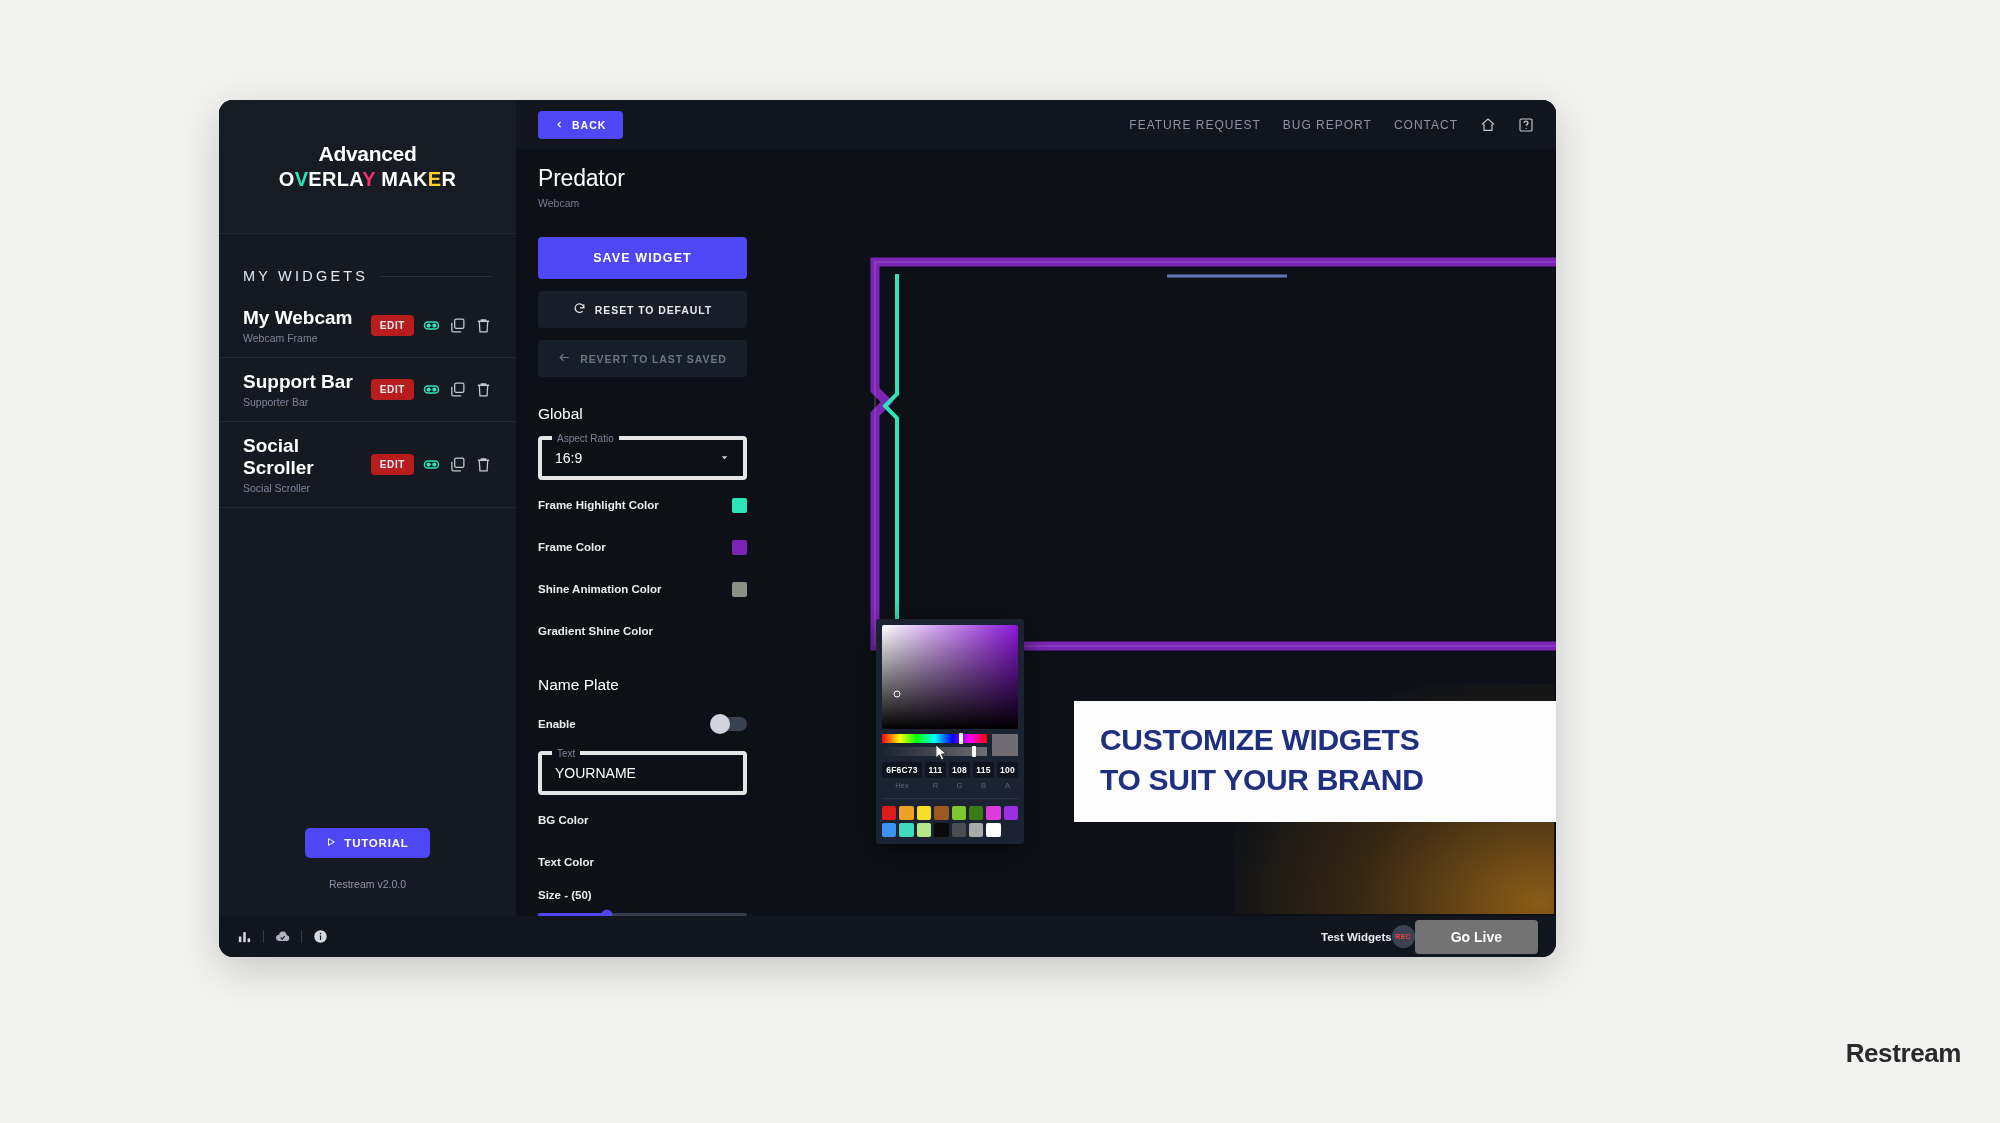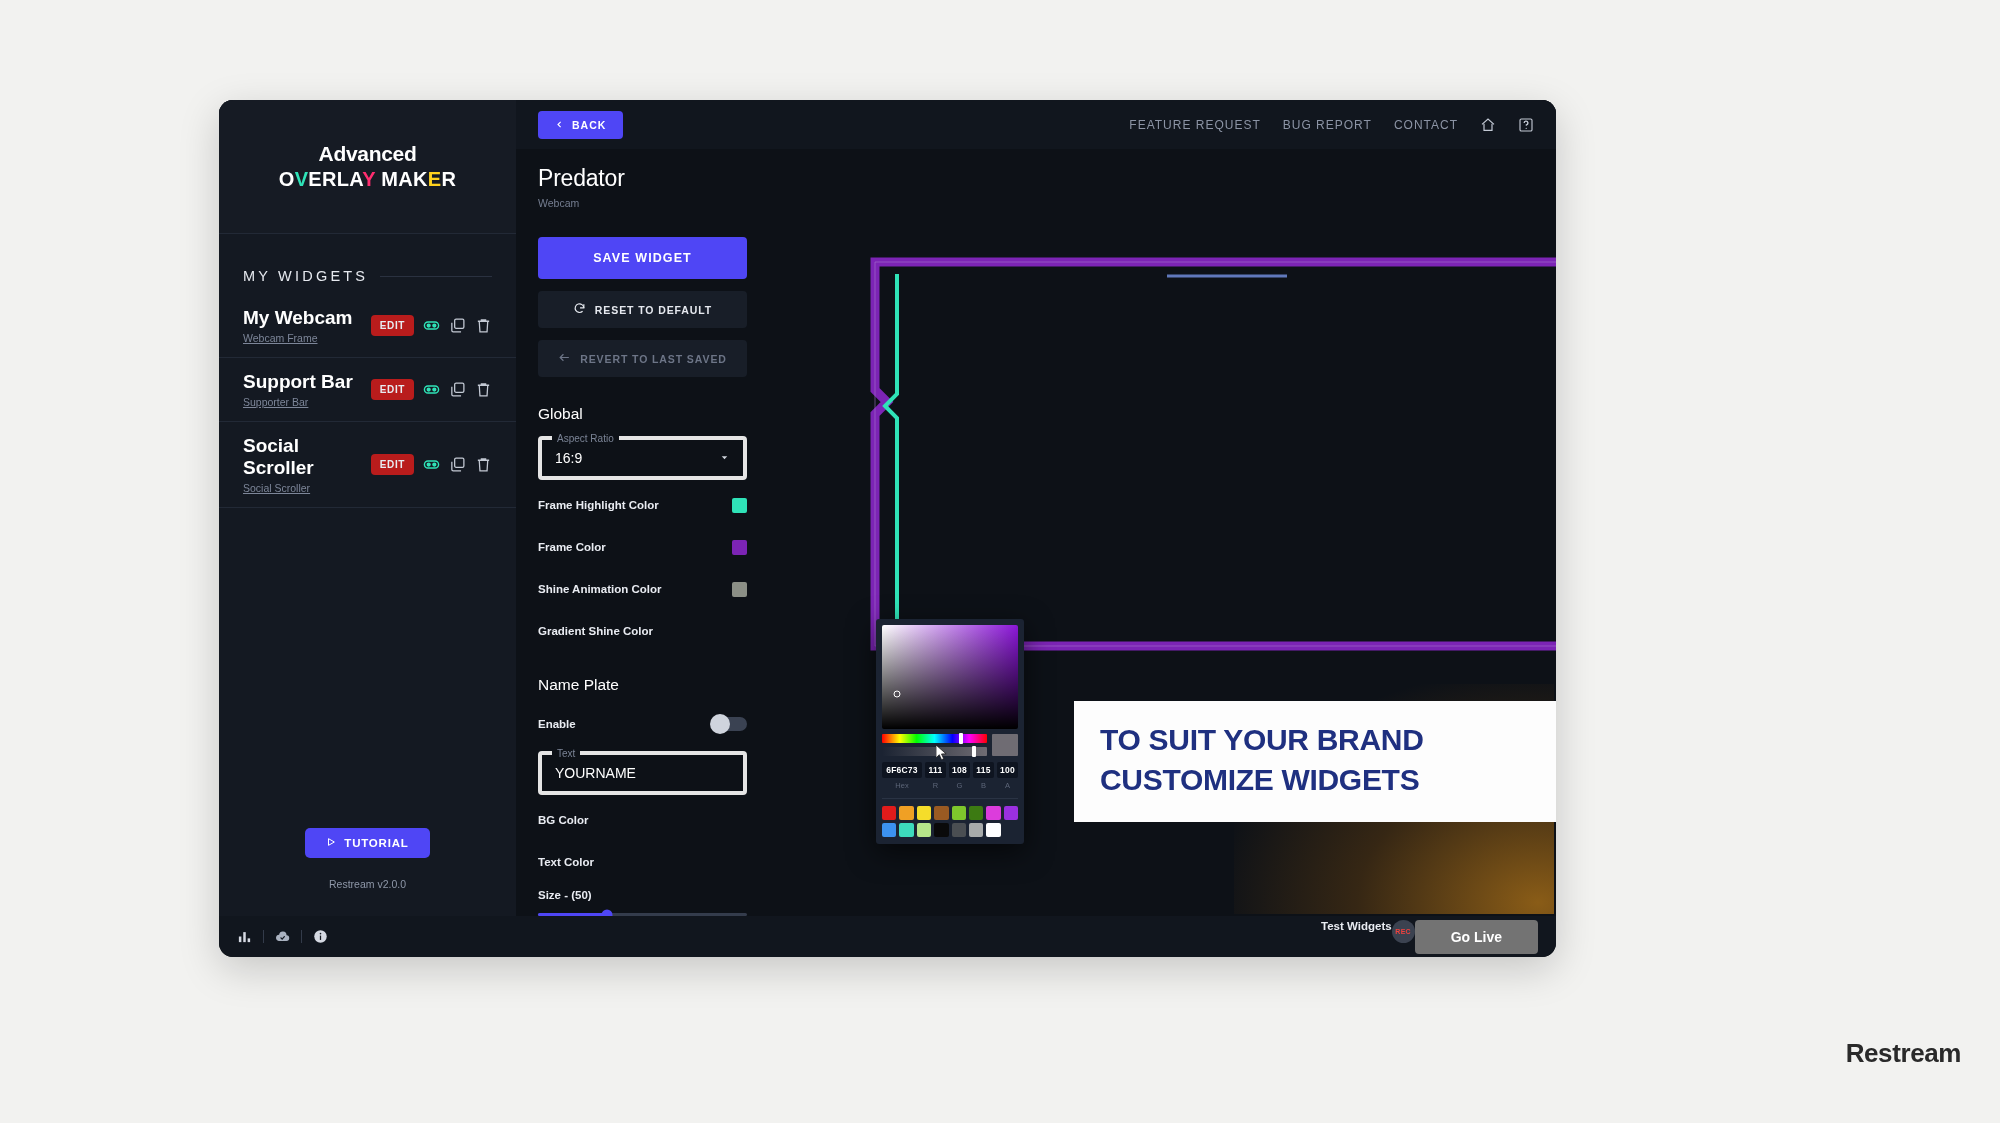"Webcam Frame" .w-sub { text-decoration: underline -> none }
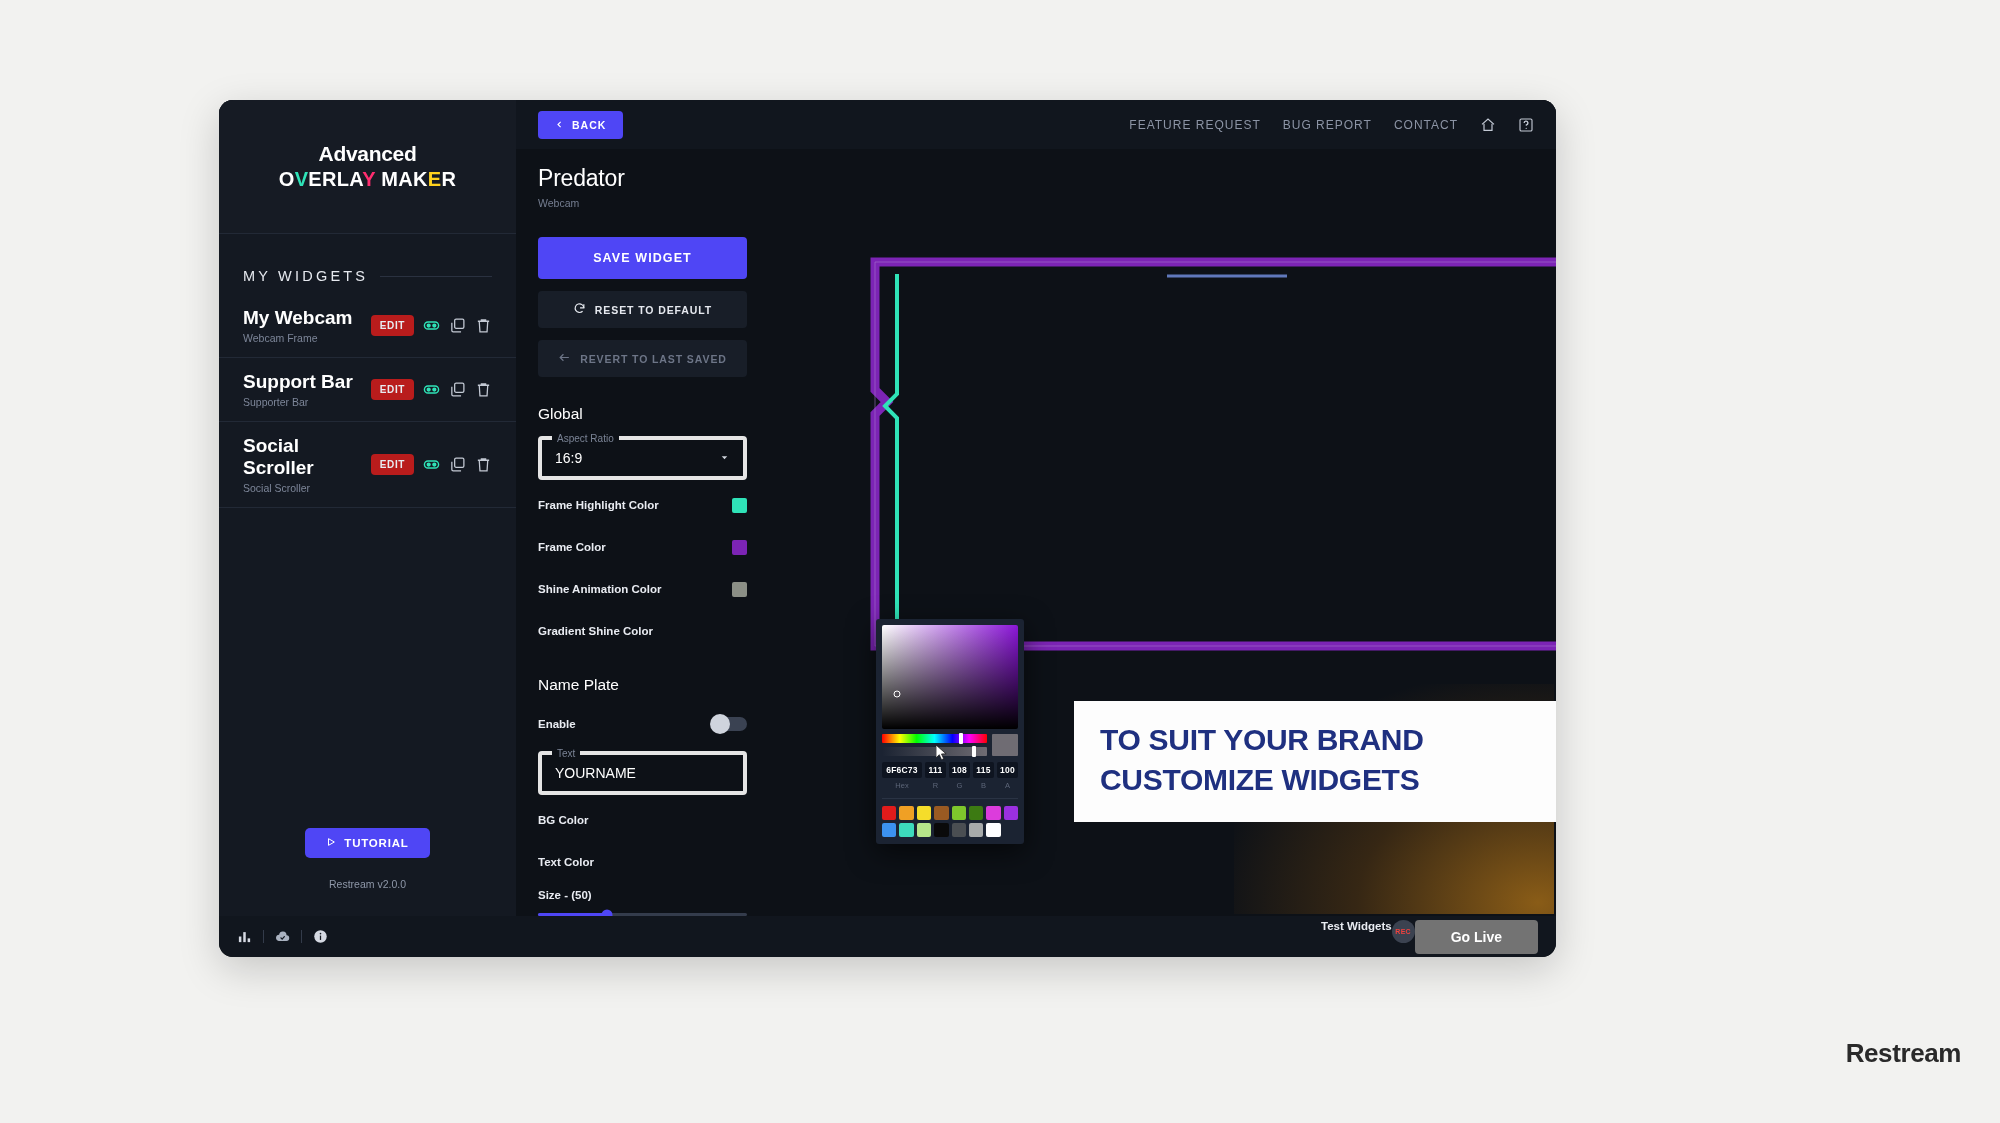"TO SUIT YOUR BRAND" div { order: before "CUSTOMIZE WIDGETS" -> after "CUSTOMIZE WIDGETS" }
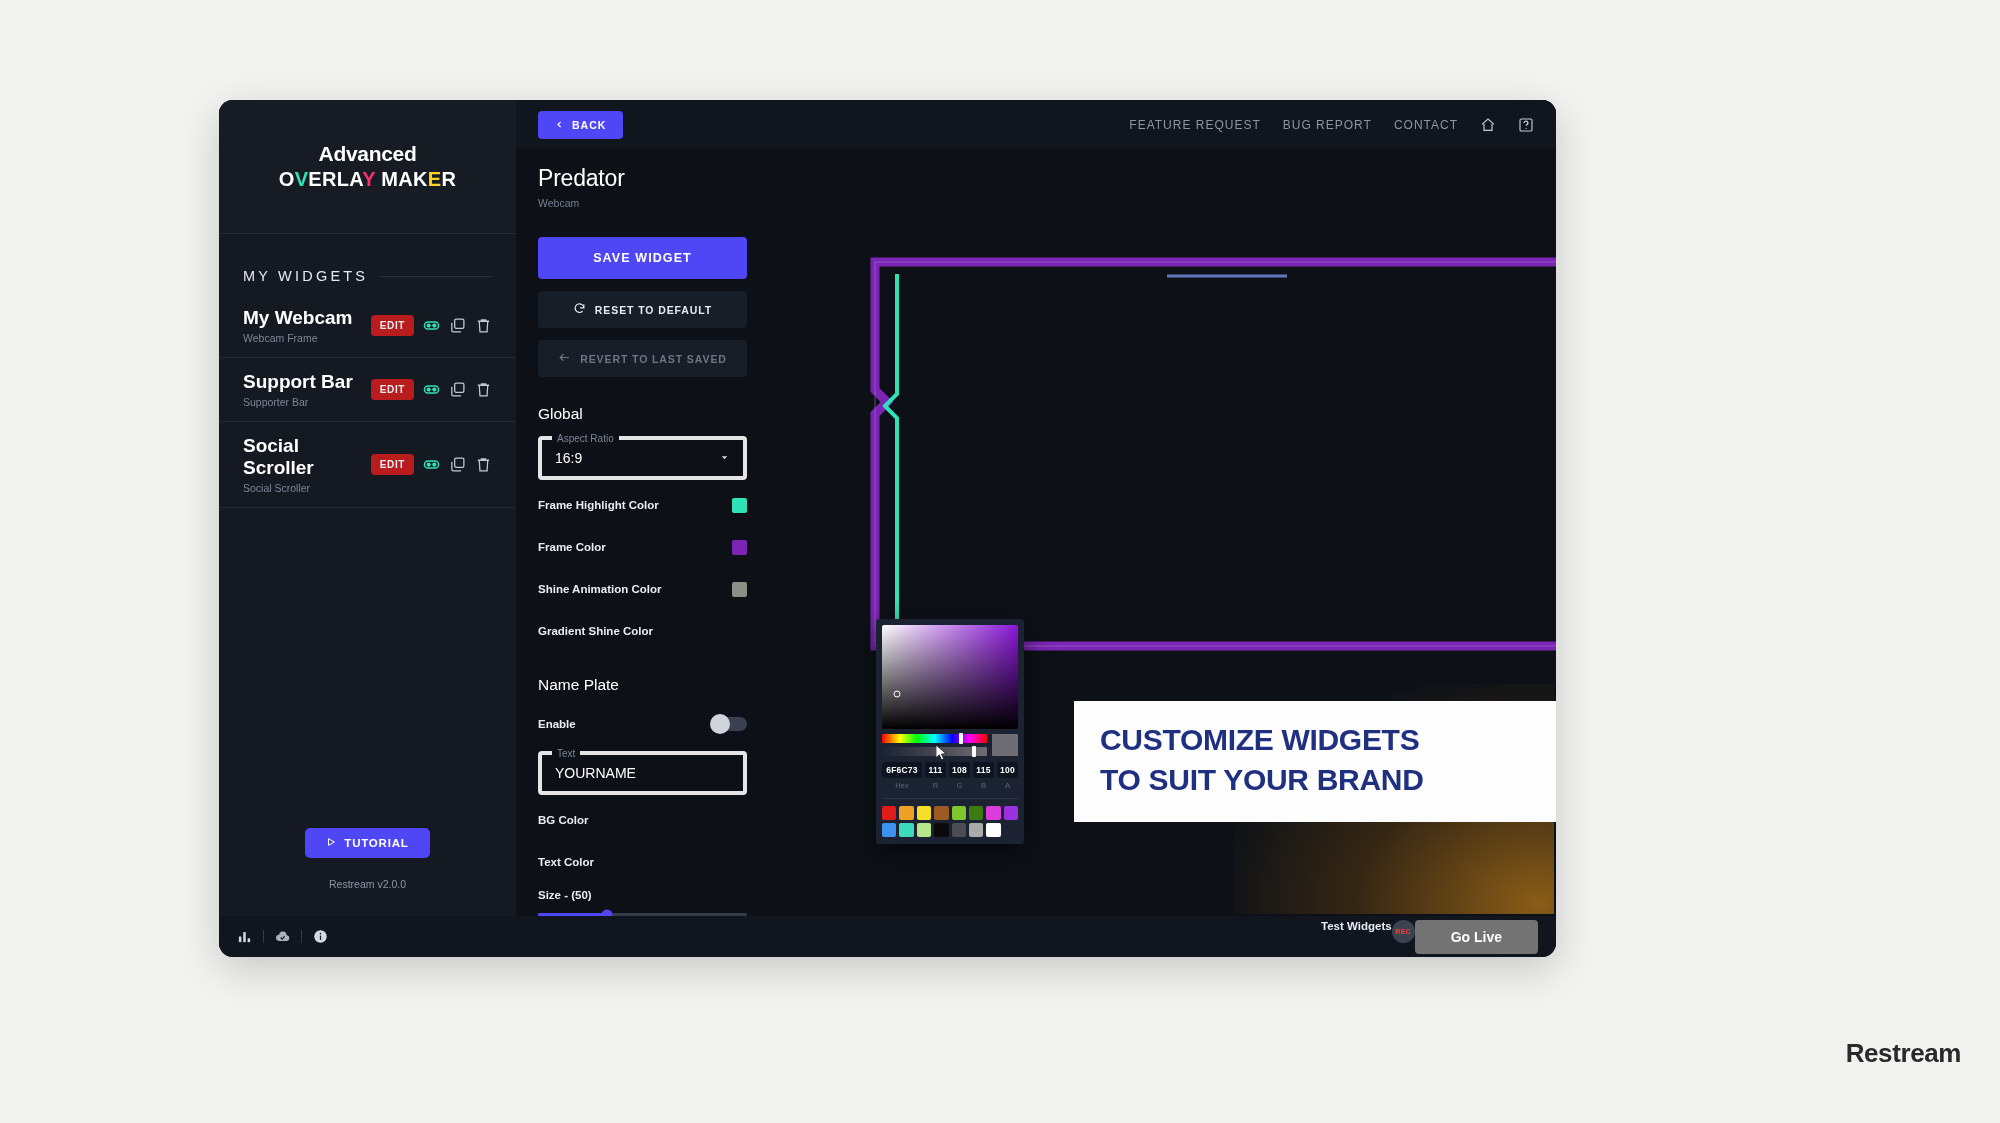"Test Widgets" .bb-right { align-items: flex-start -> center }
